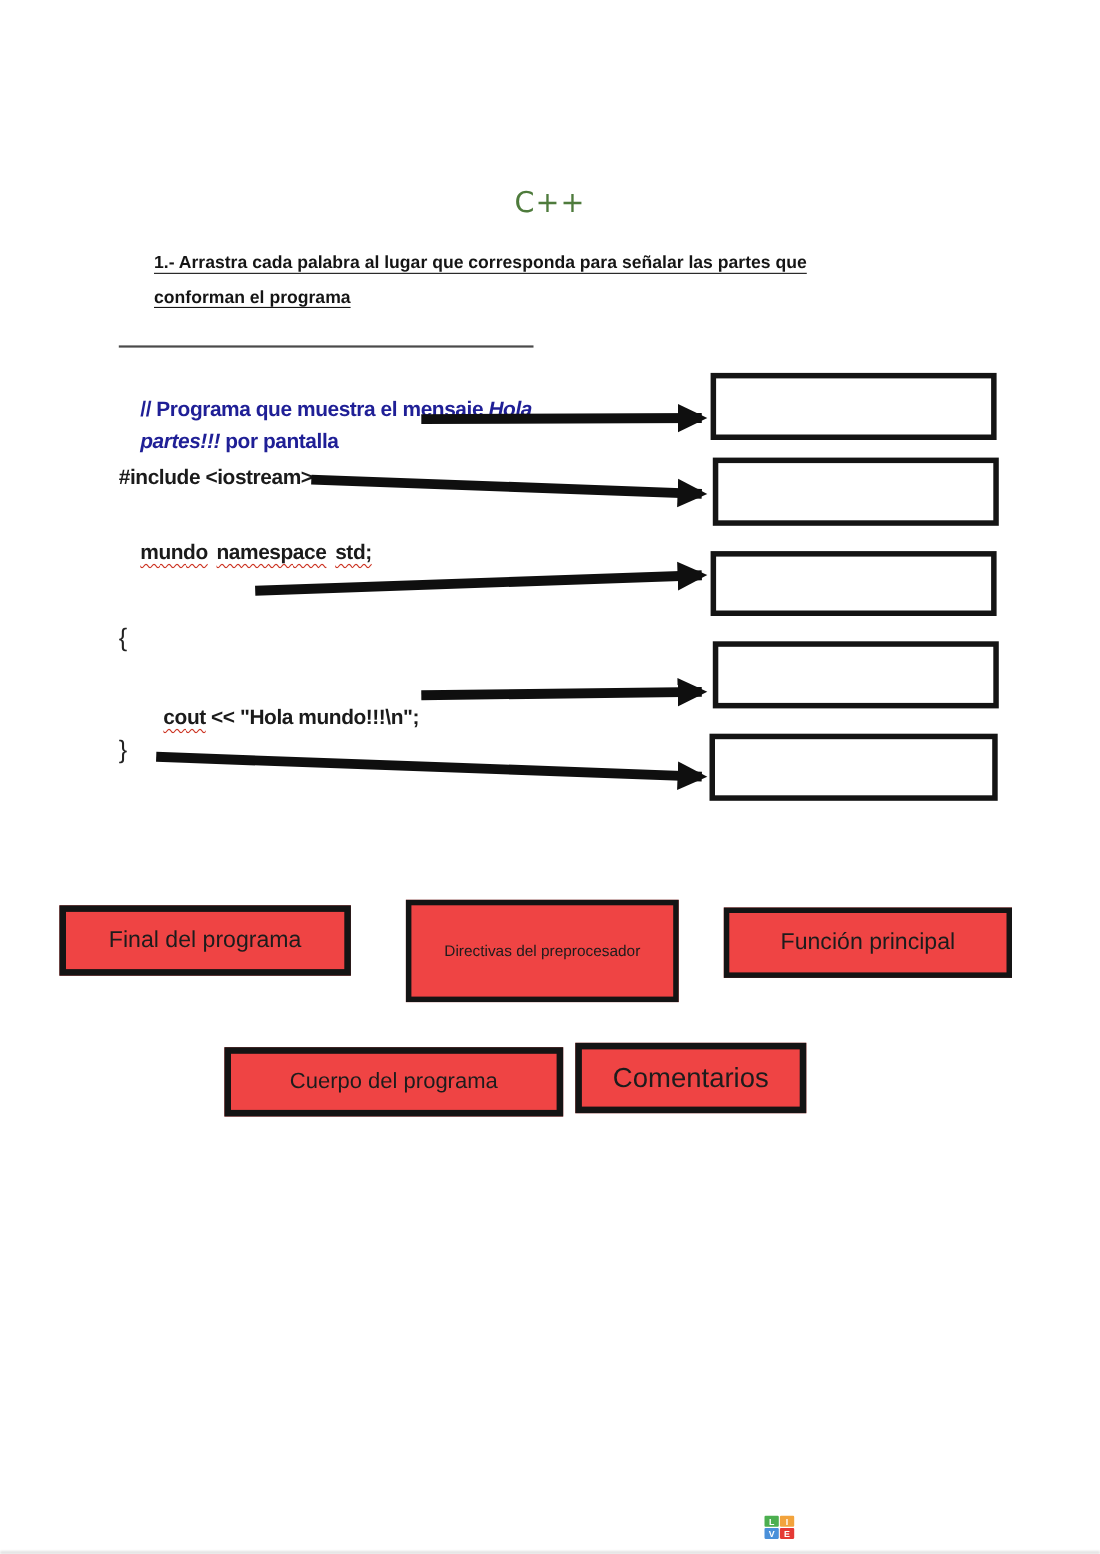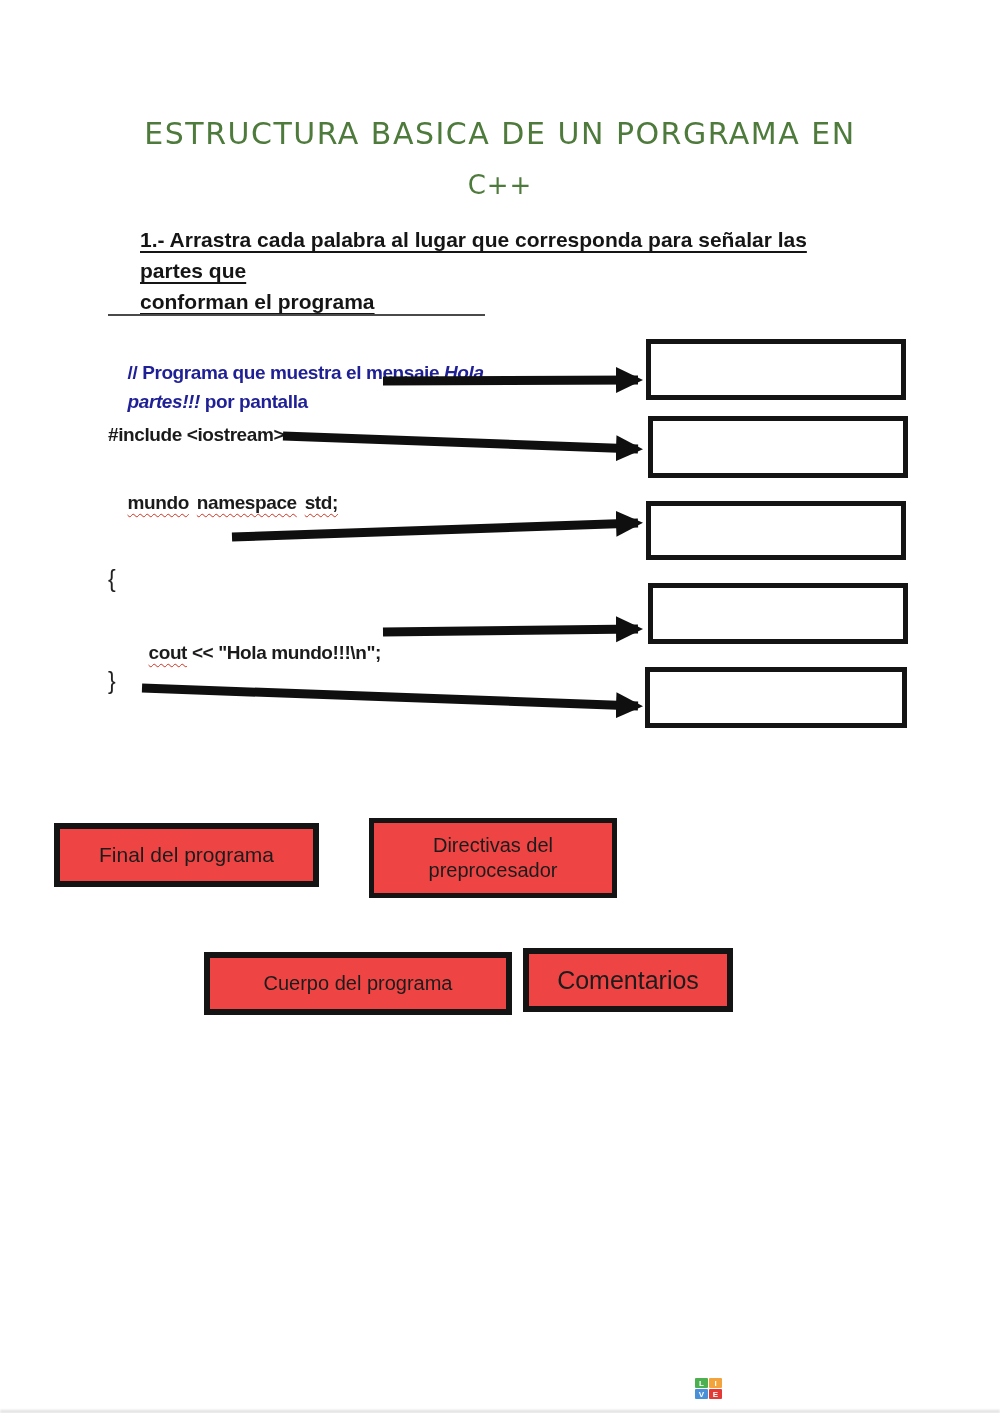"ESTRUCTURA BASICA DE UN PORGRAMA" div.title { html: <div>ESTRUCTURA BASICA DE UN PORGRAMA EN</div> -> none }
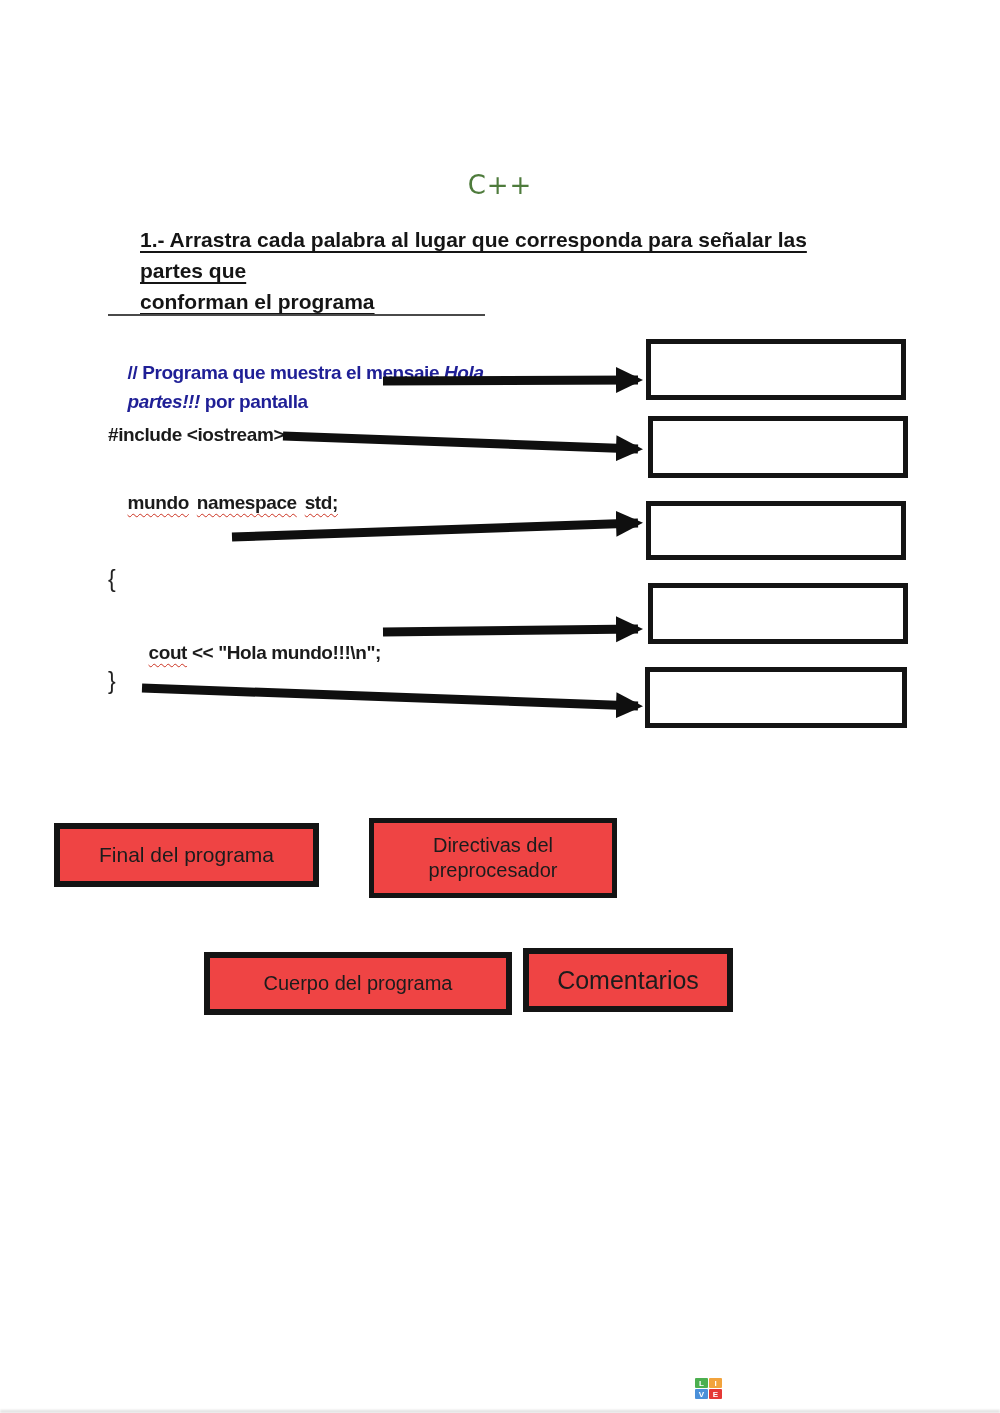"1.- Arrastra cada palabra al" .instruction { font-size: 21px -> 16px }
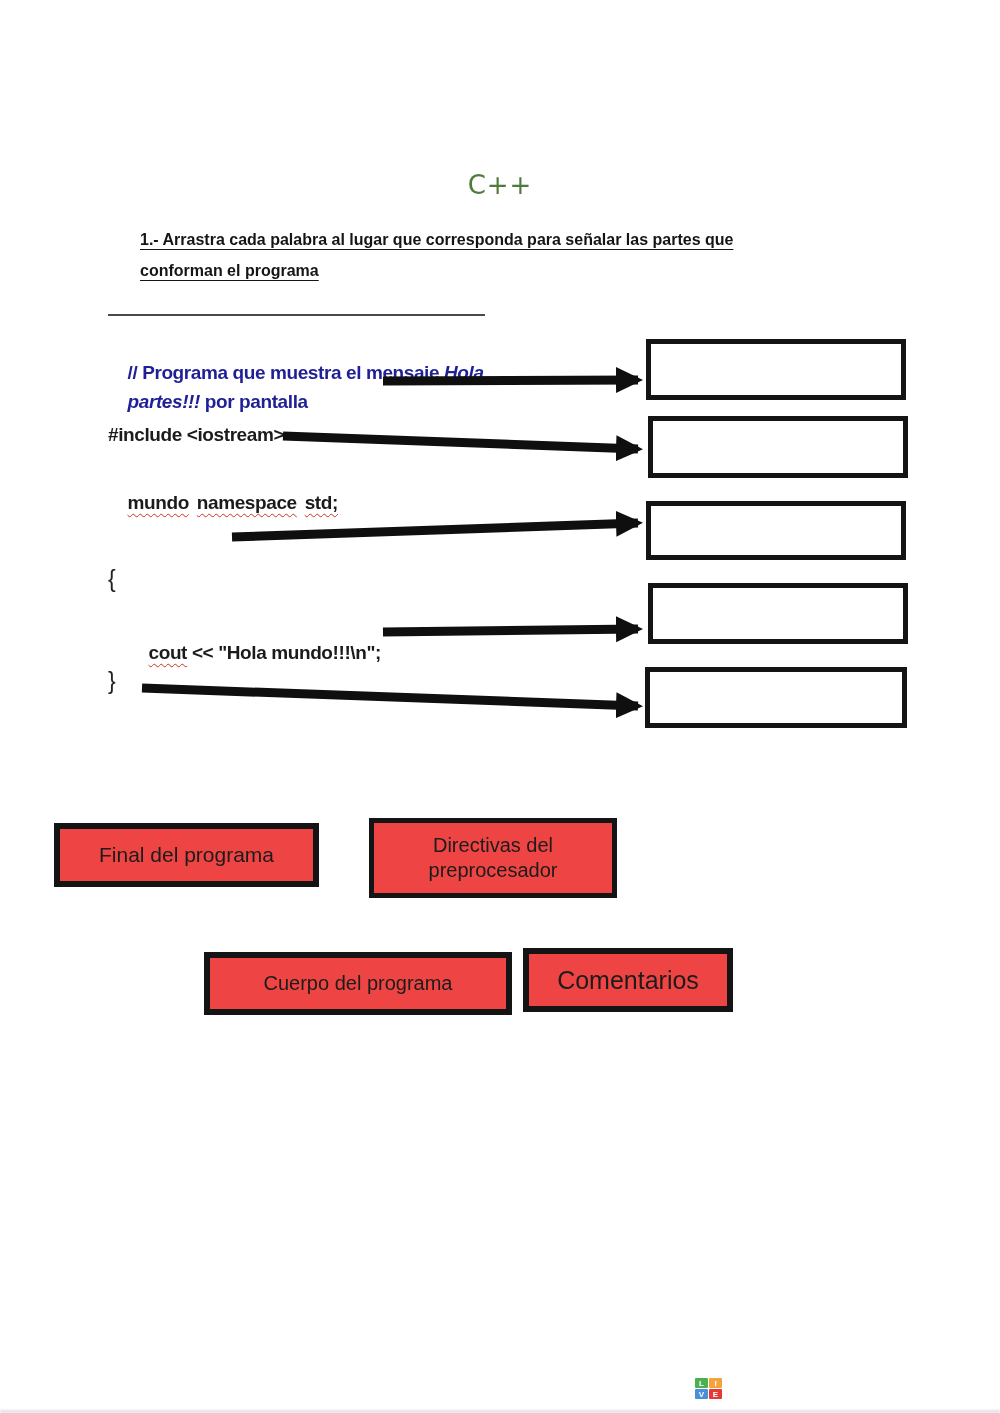"Directivas del preprocesador" div.word-card { font-size: 20px -> 14px; height: 80px -> 93px }
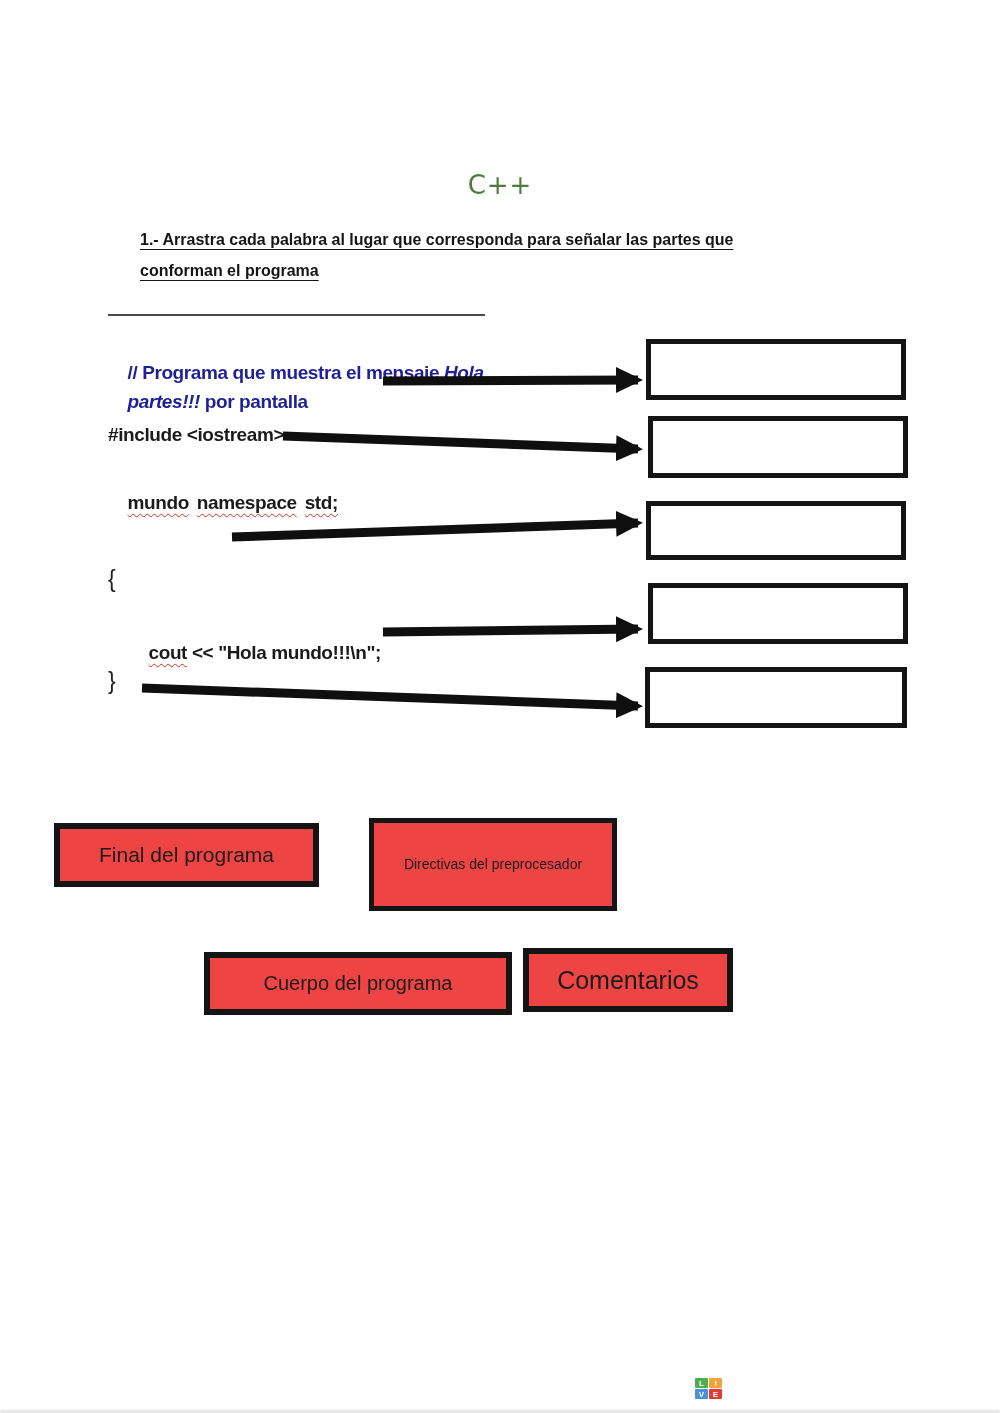"Función principal" div.word-card { html: none -> <div>Función principal</div> }
